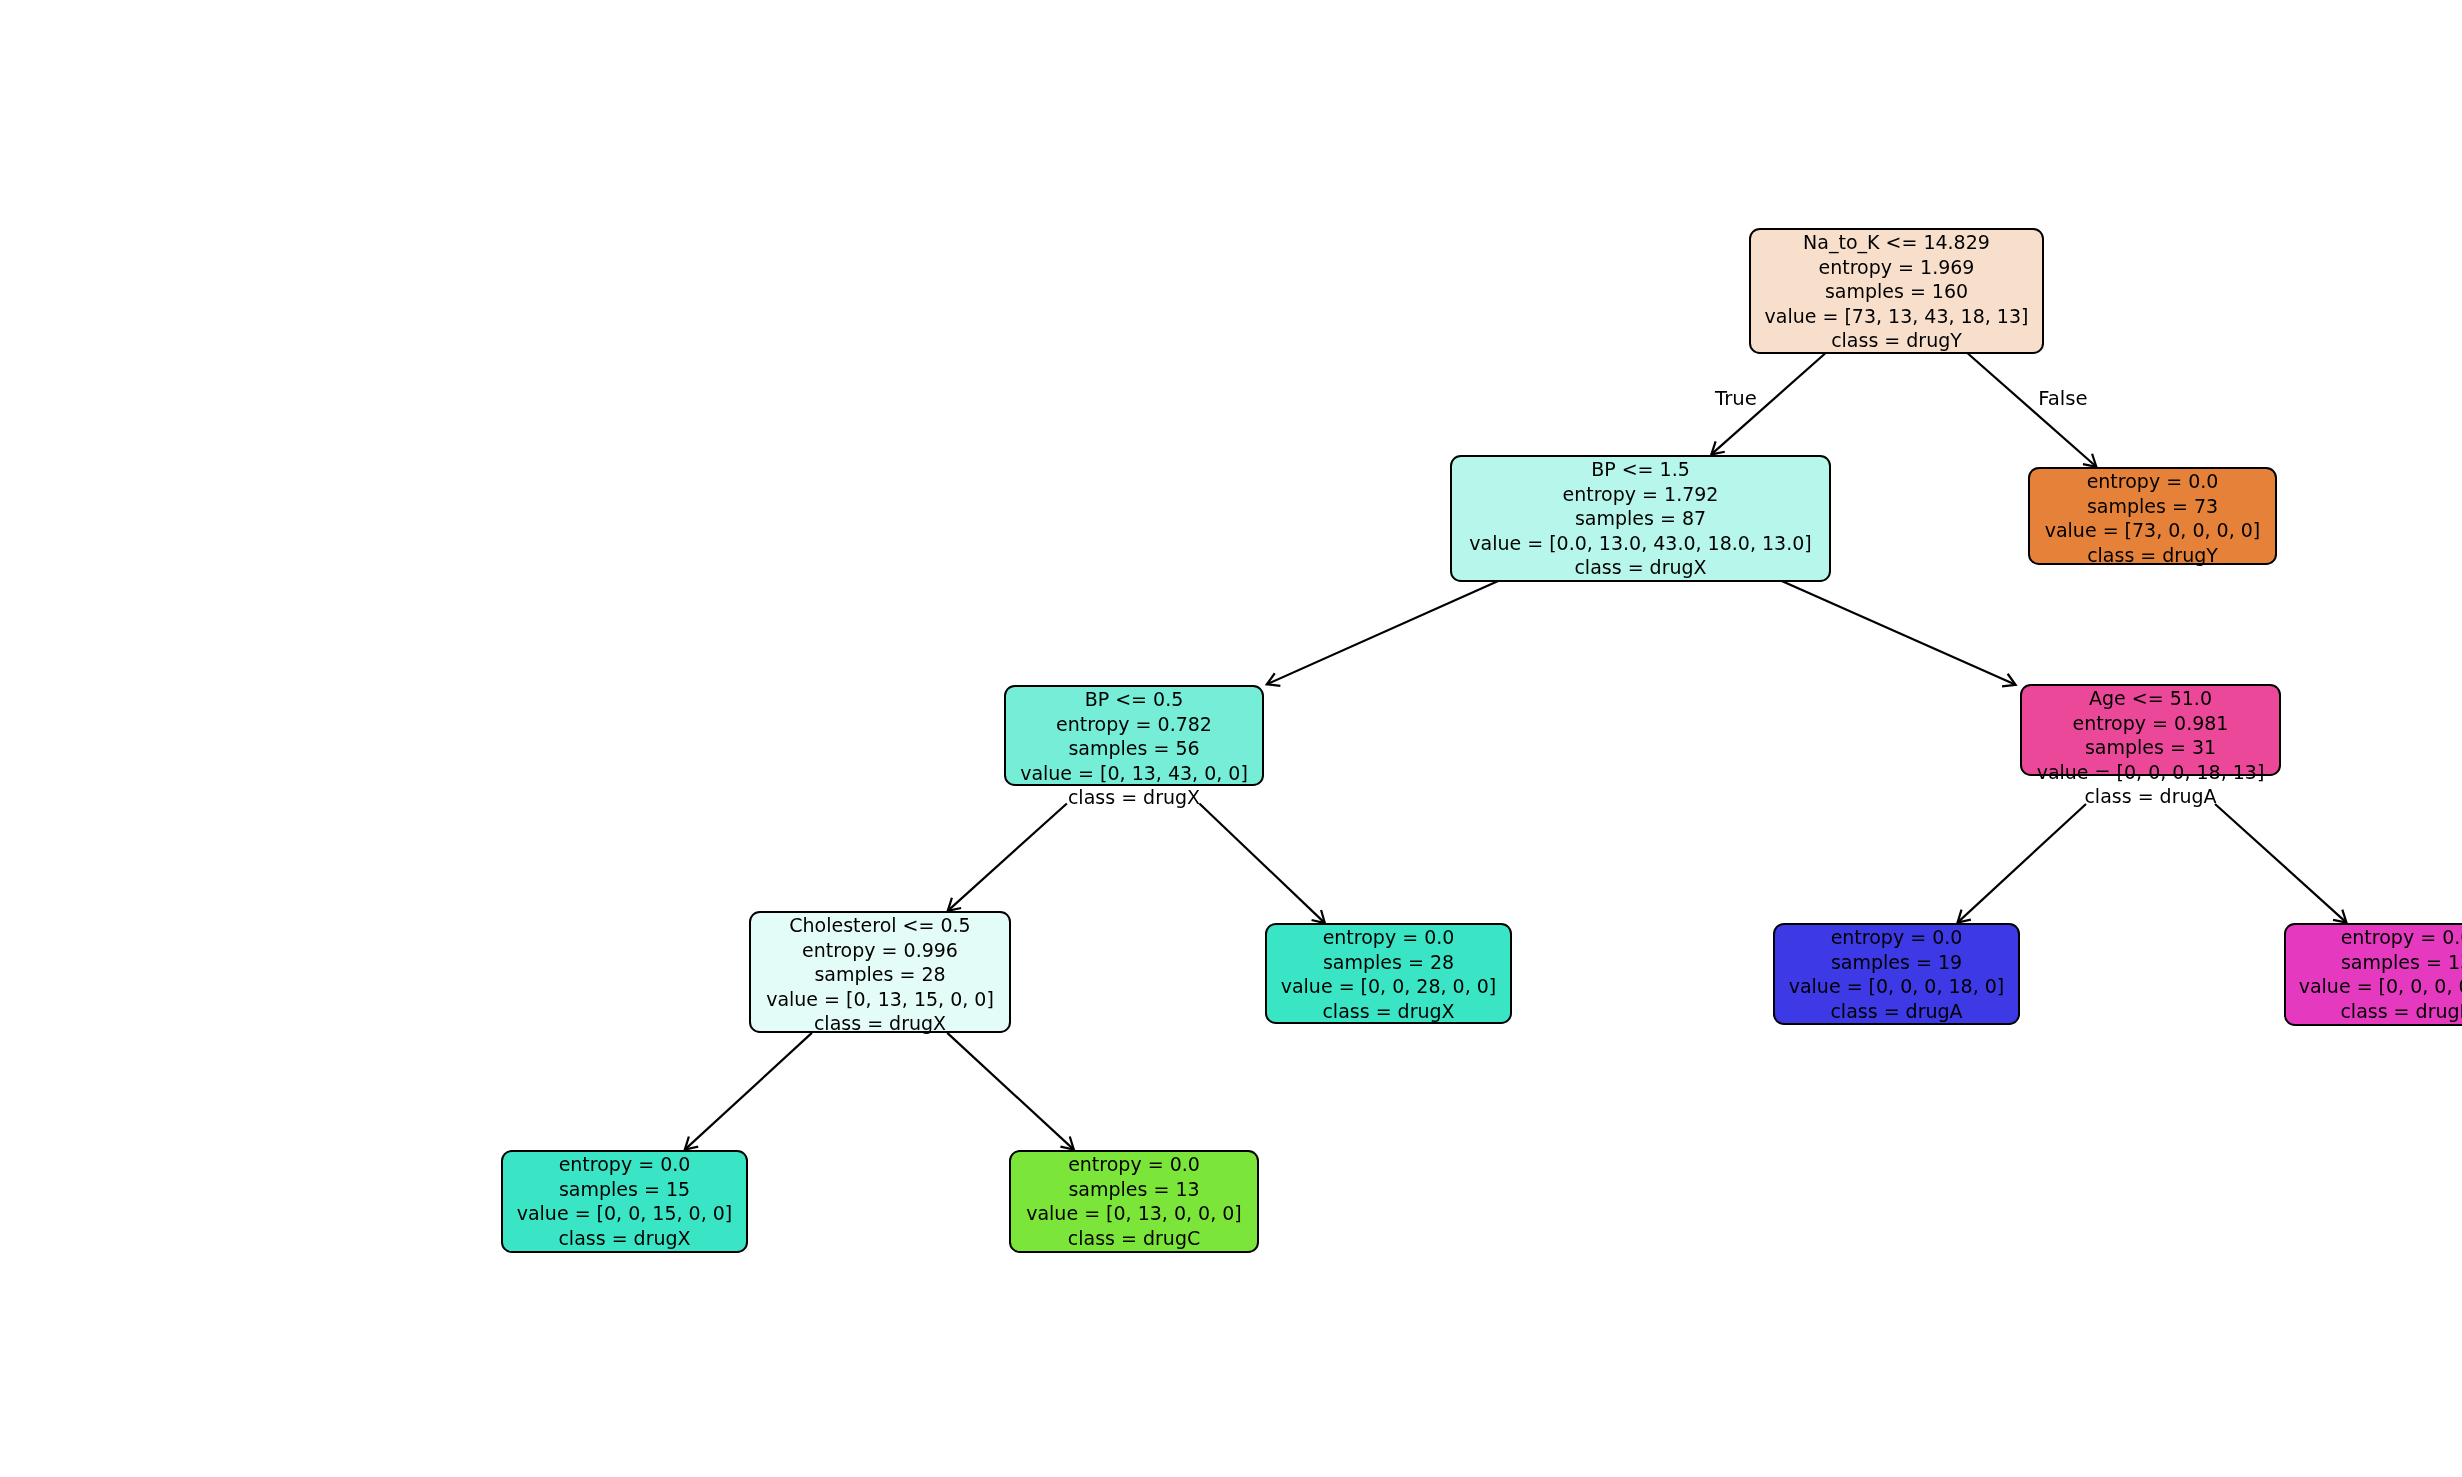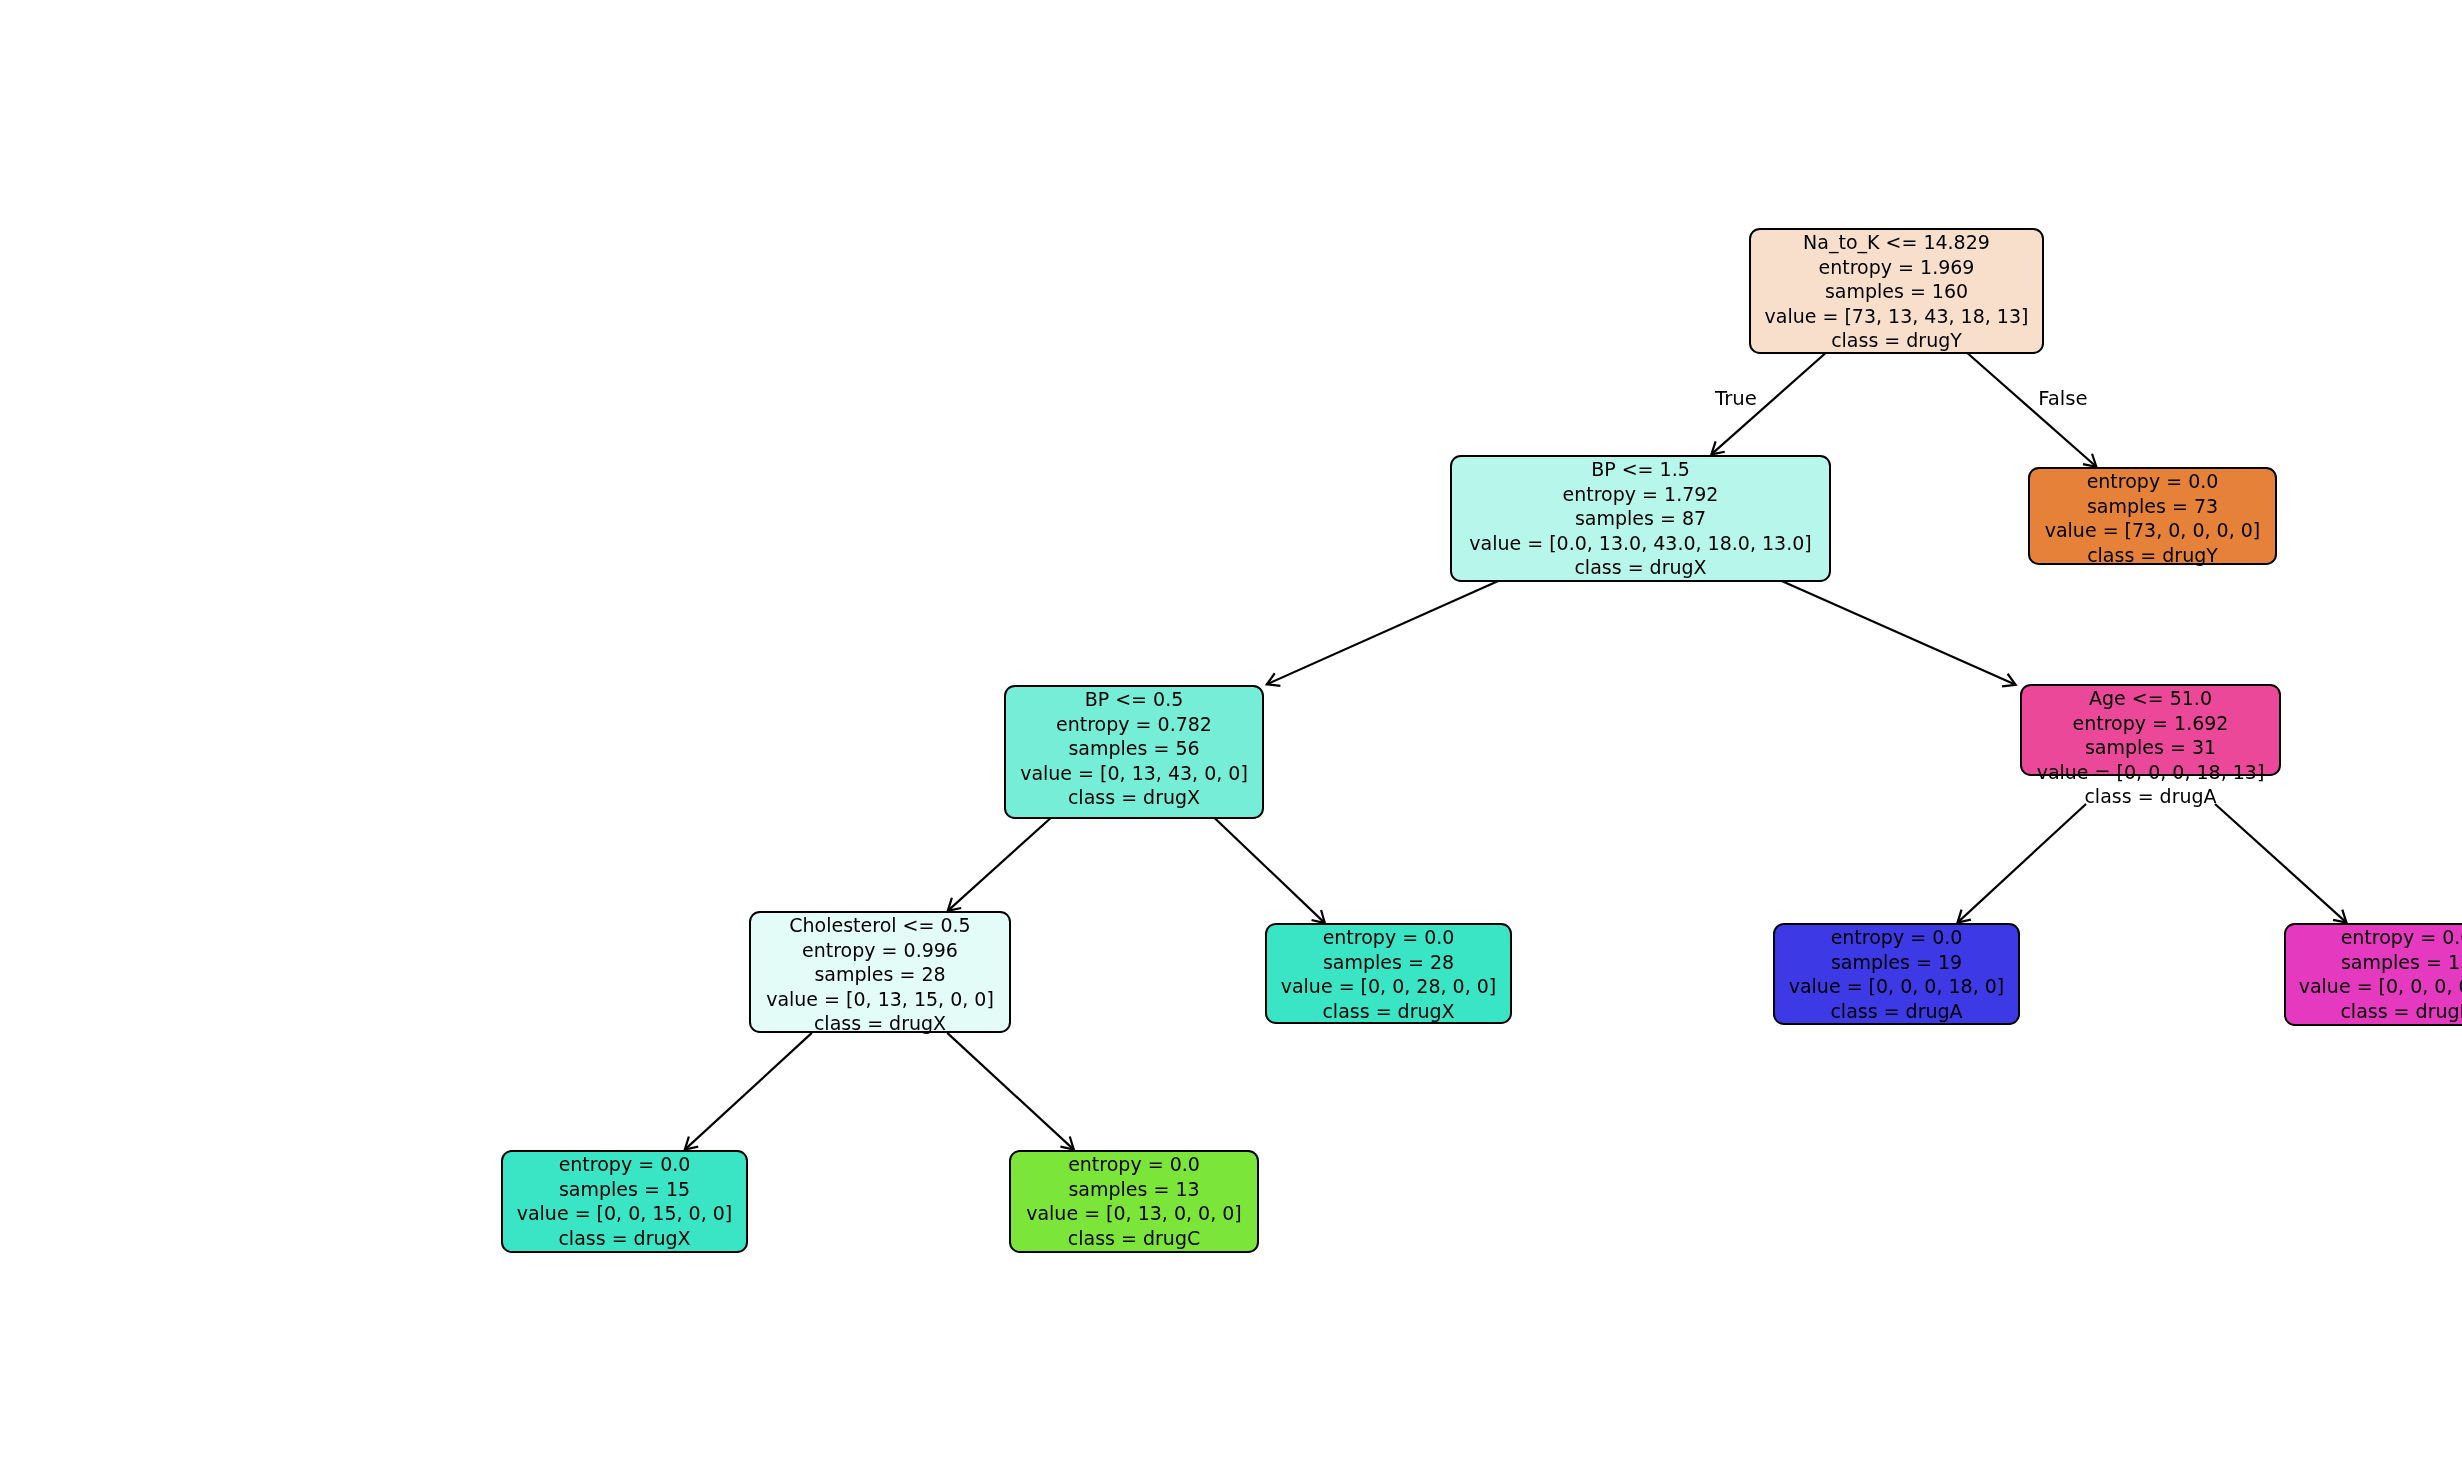"BP <= 0.5" div.node { height: 134px -> 101px }
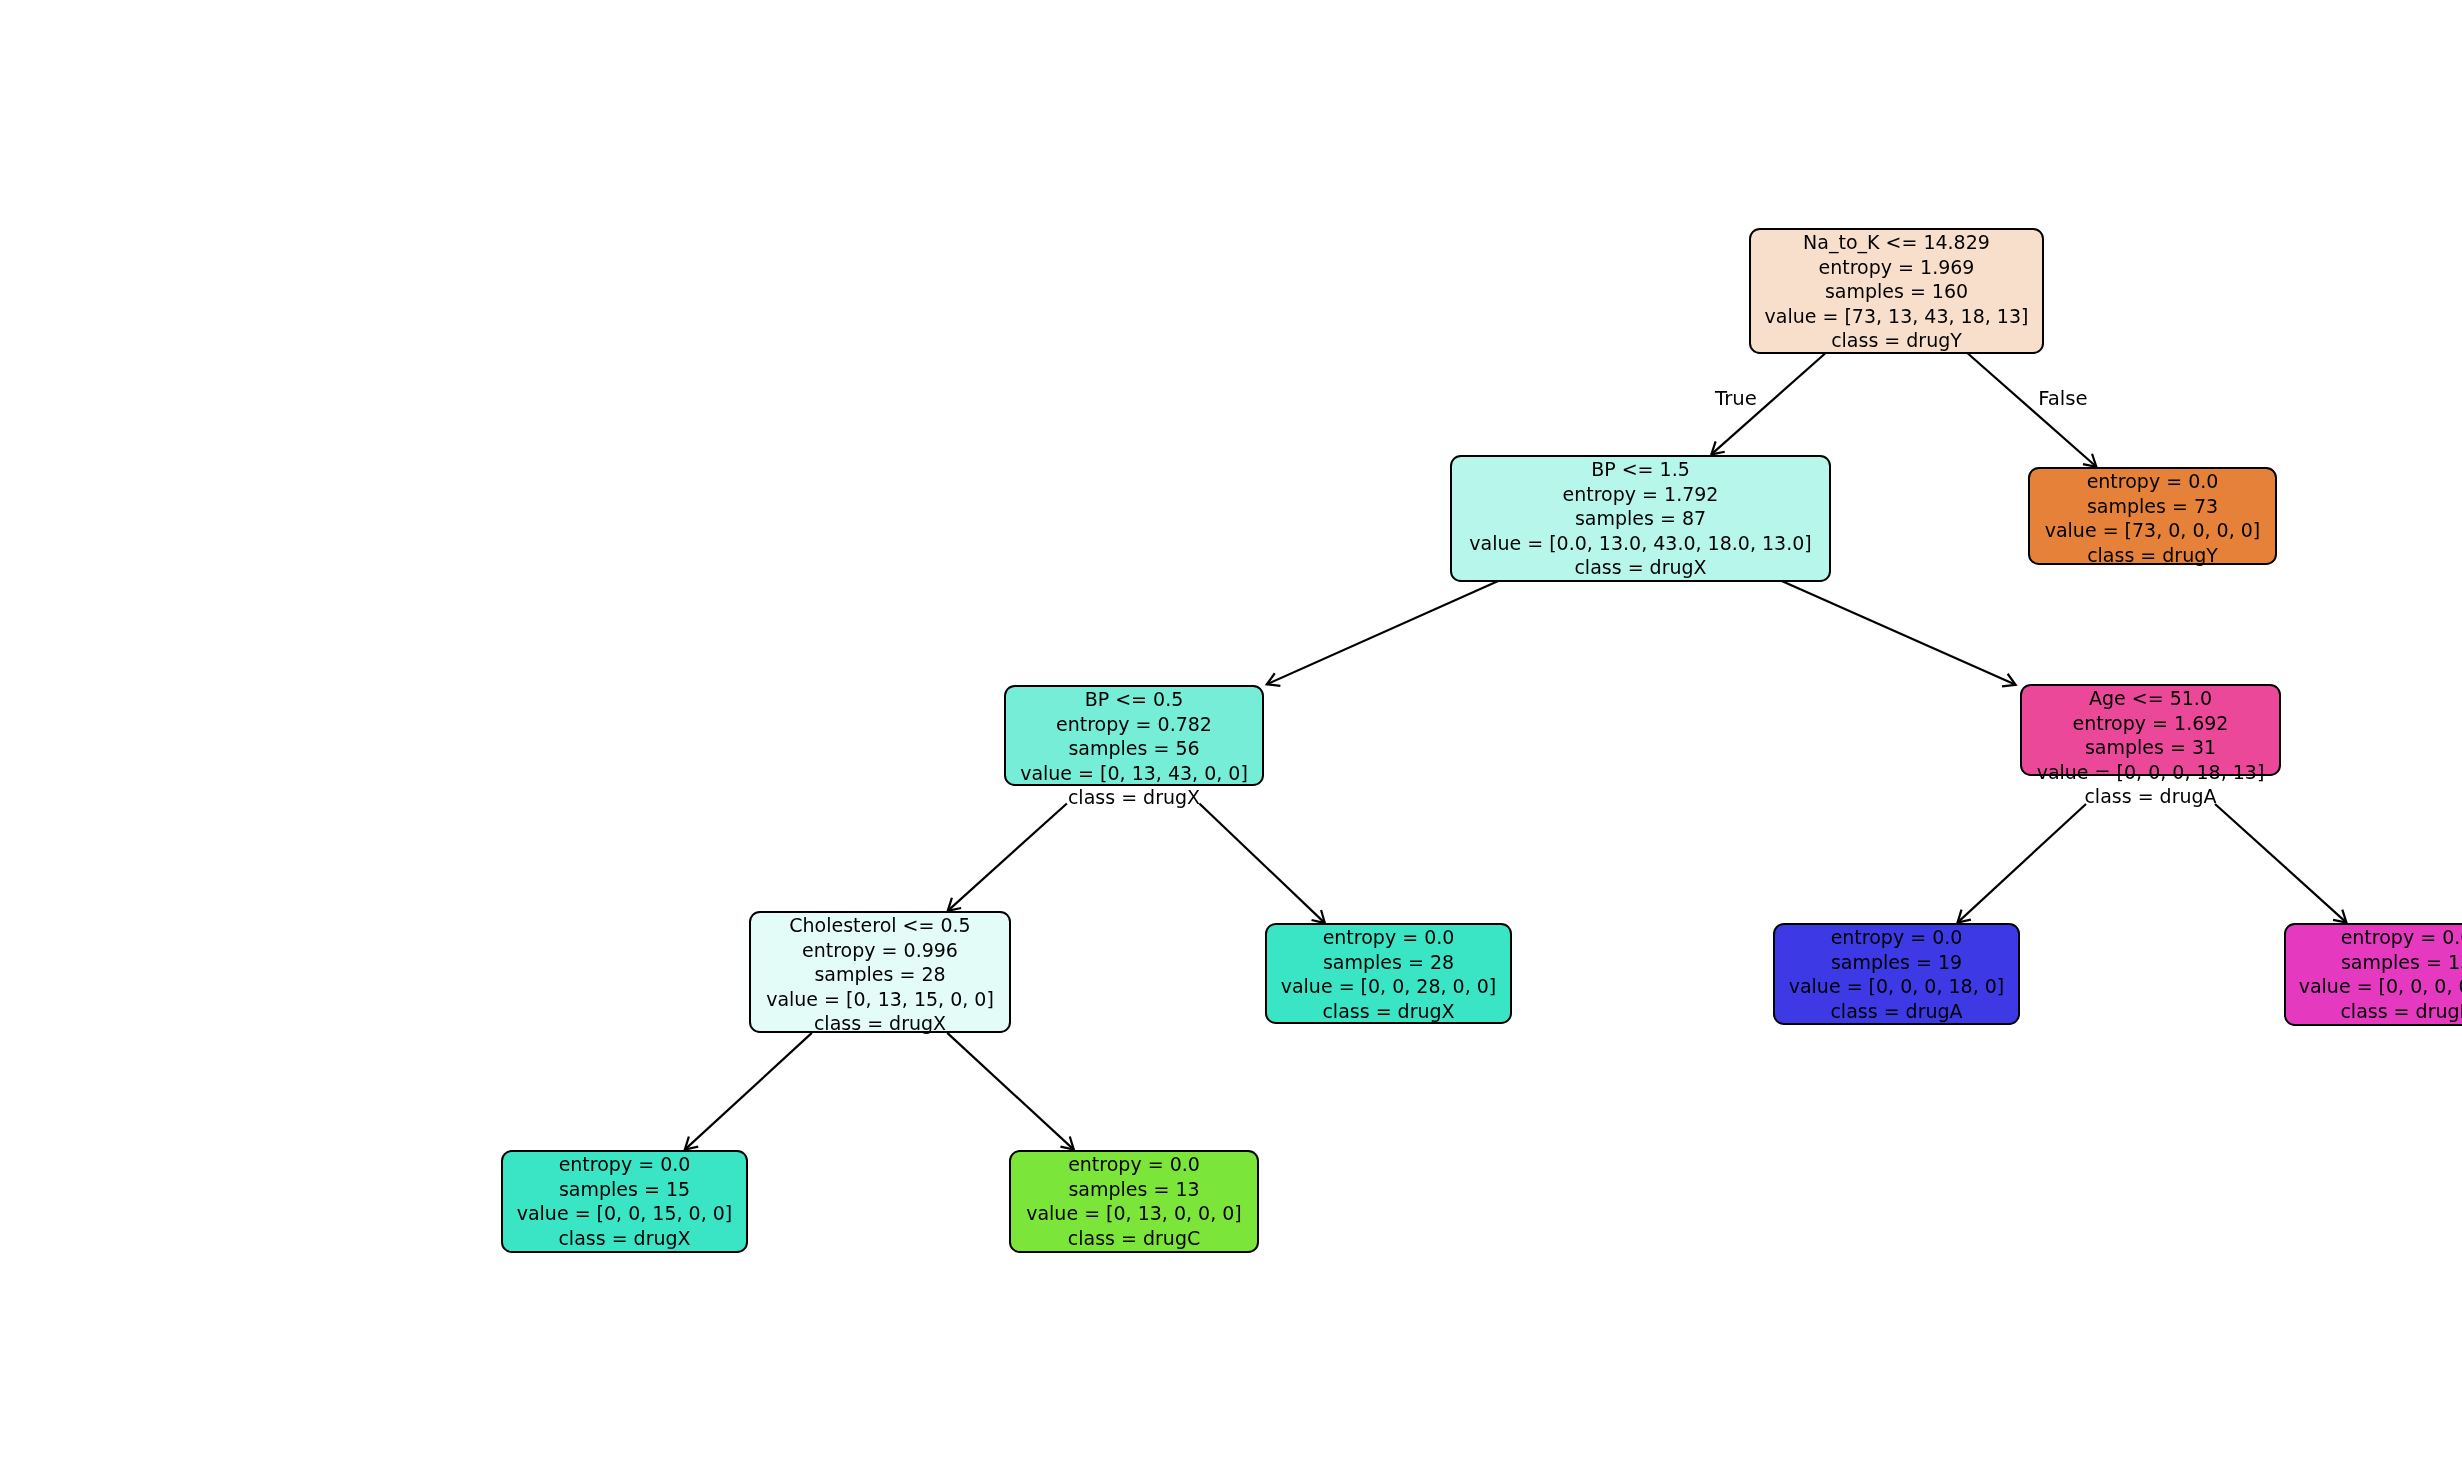"entropy = 1.692" span { text: 1.692 -> 0.981 }
